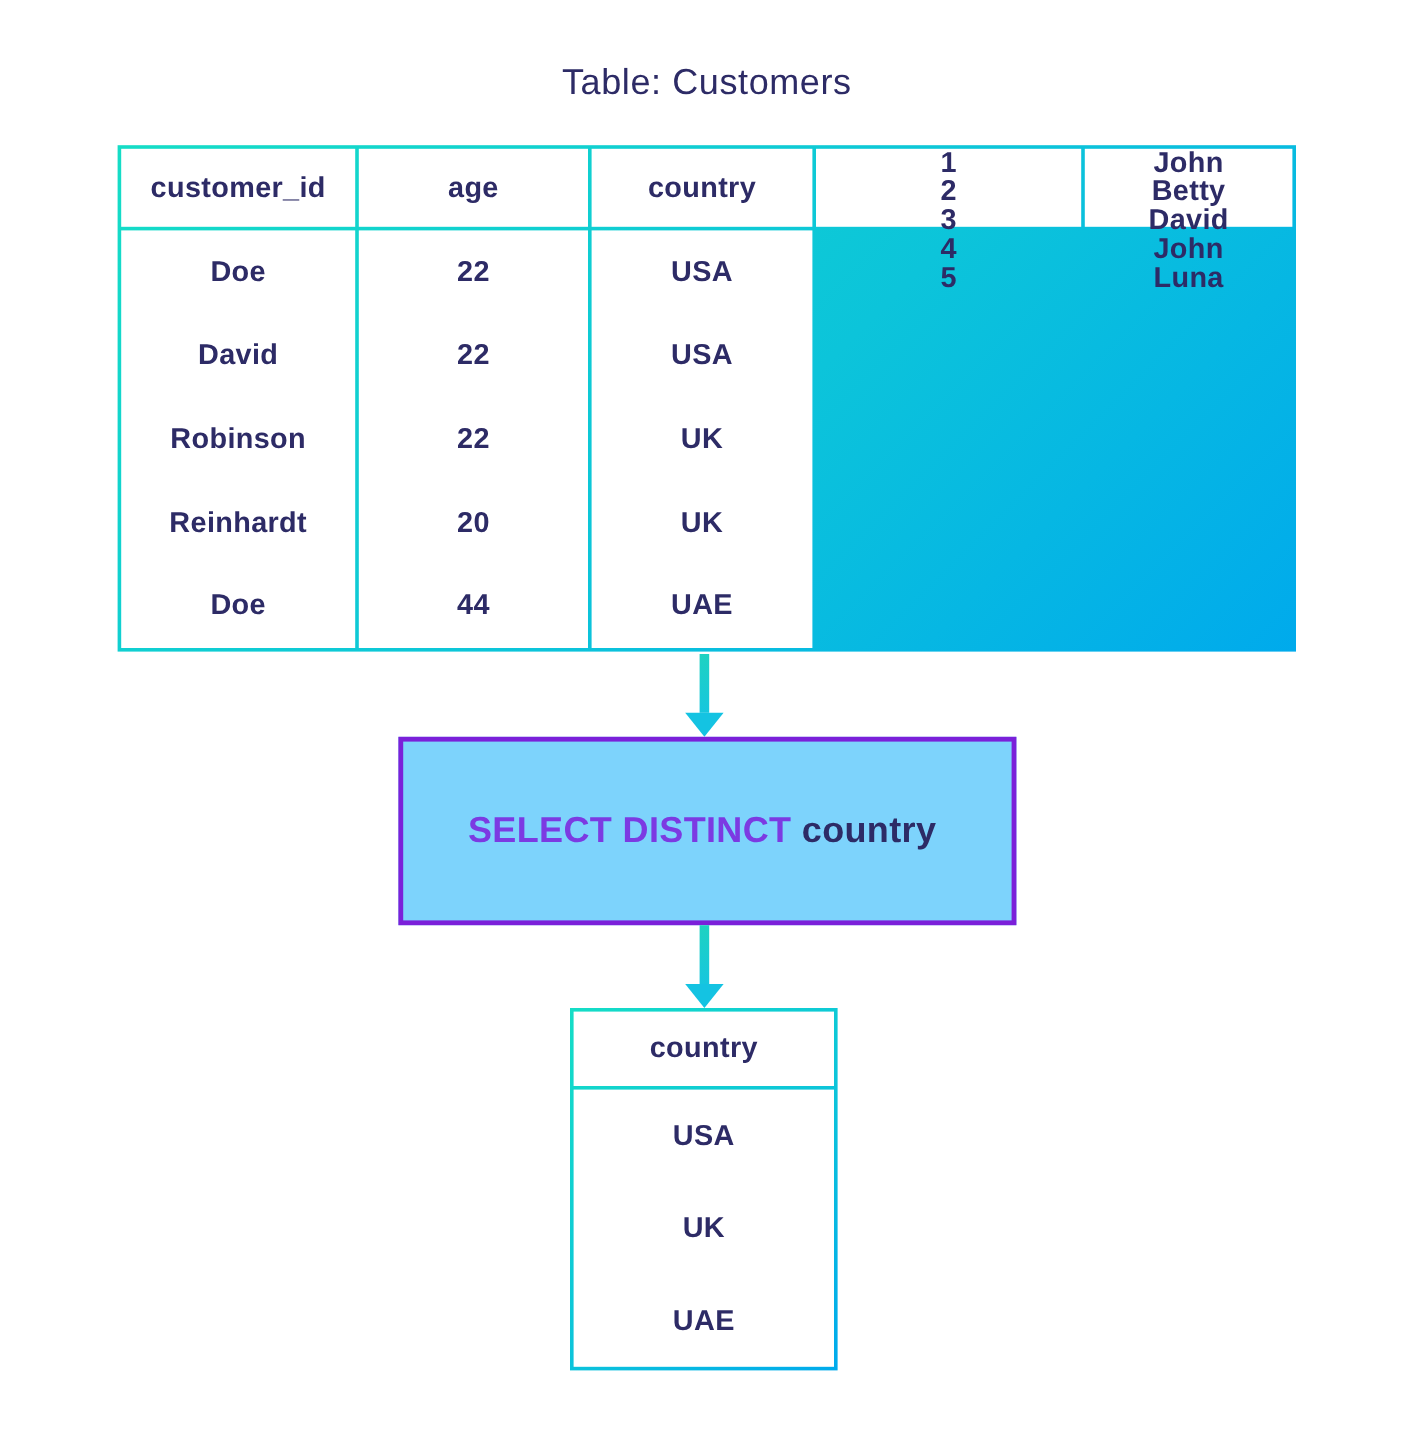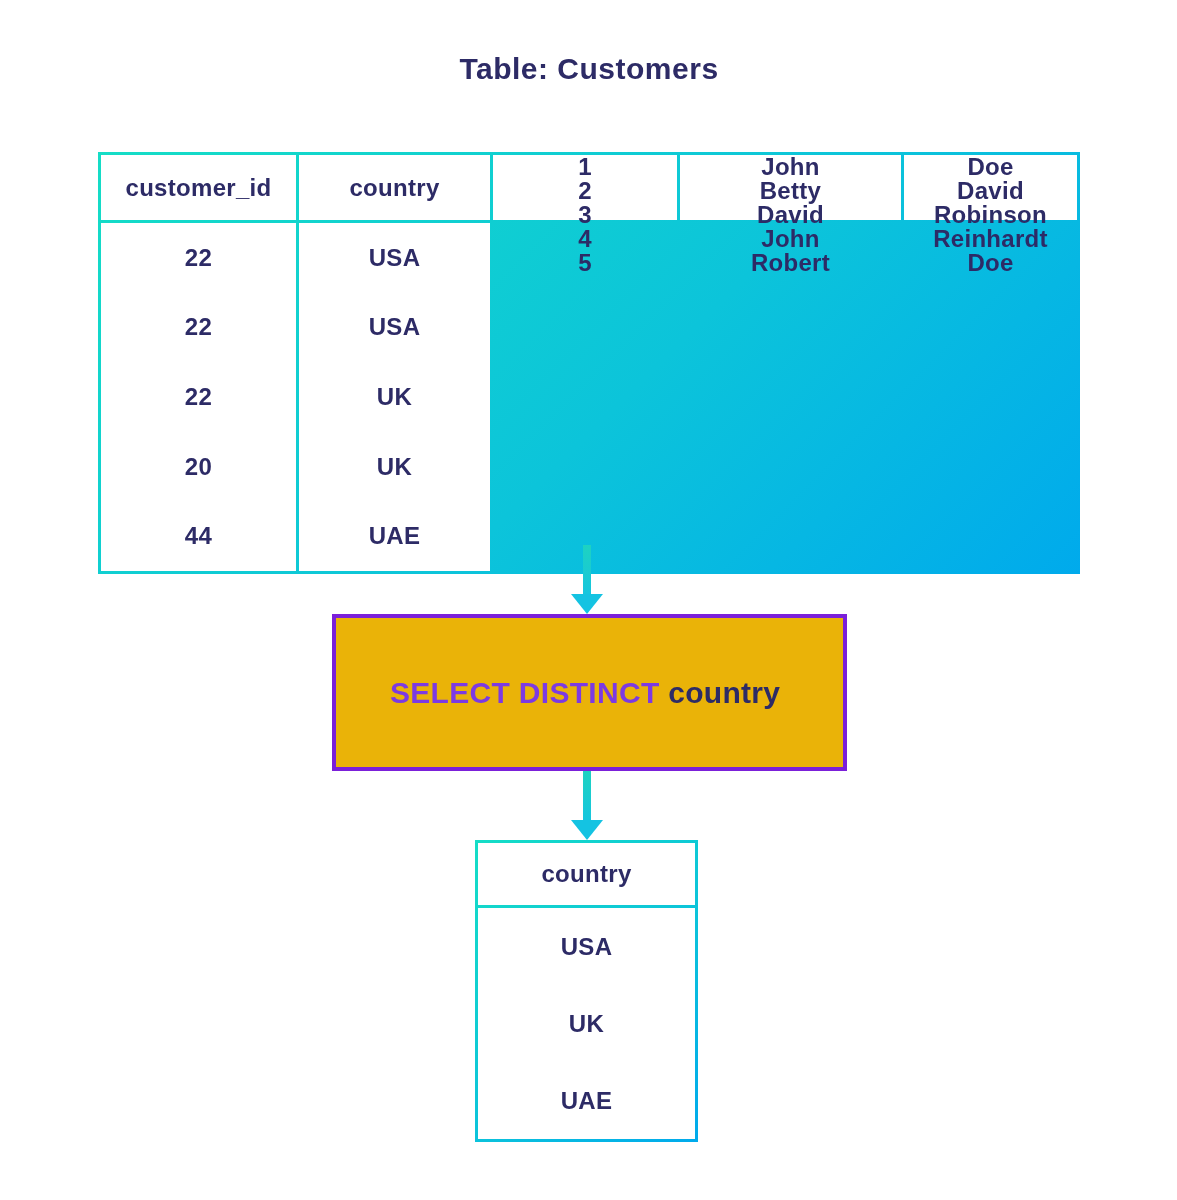"Table: Customers" .diagram-title { font-weight: bold -> normal }
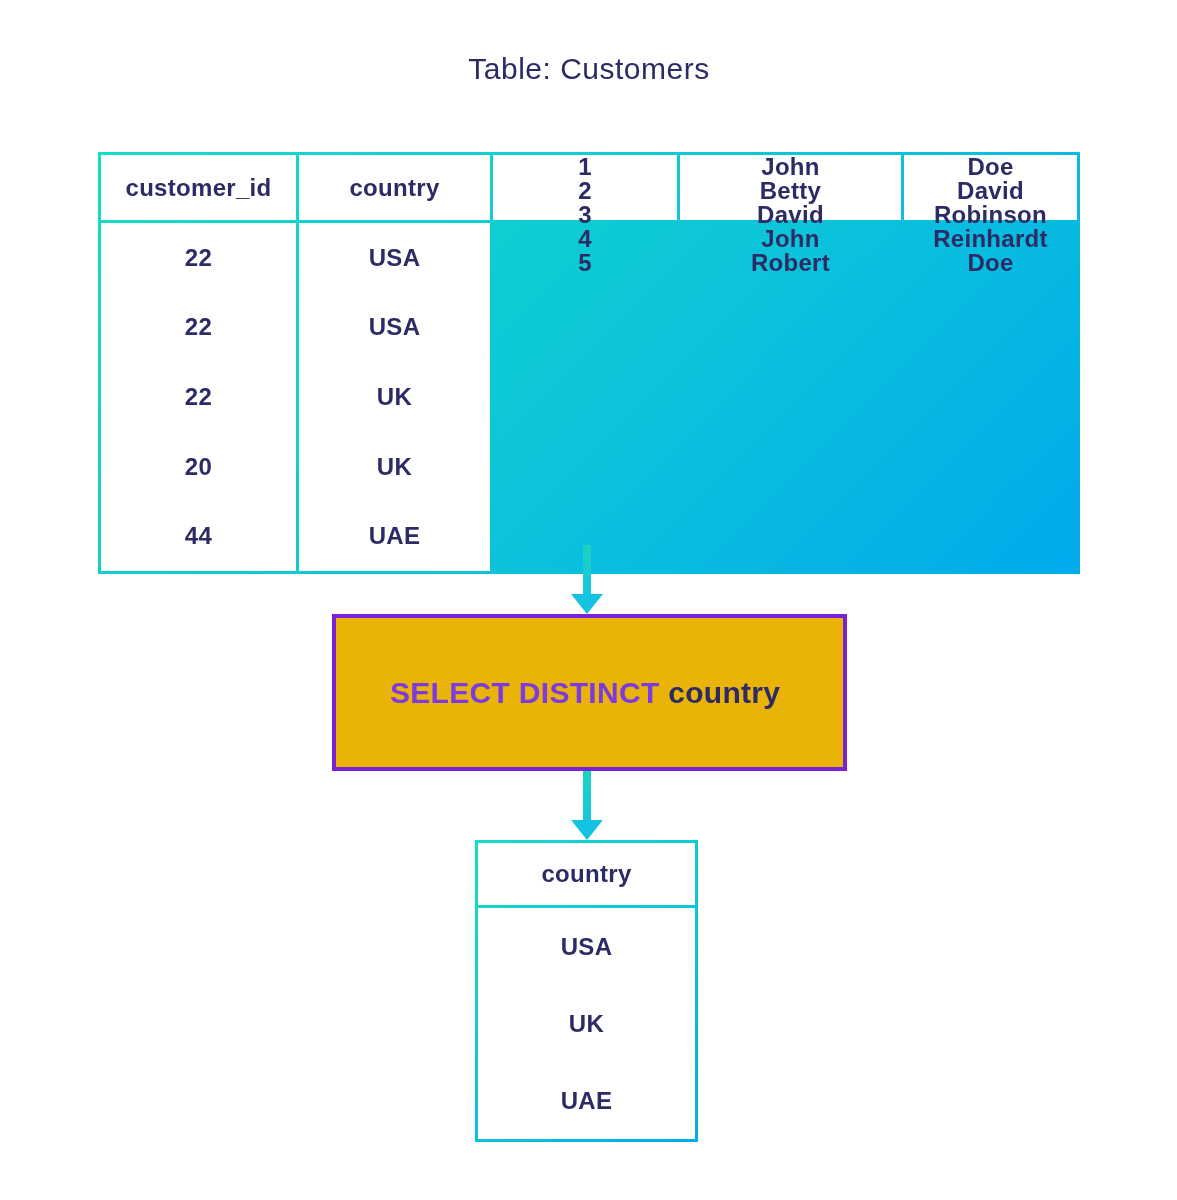"customer_id" .customers-table { margin-top: 31px -> none }
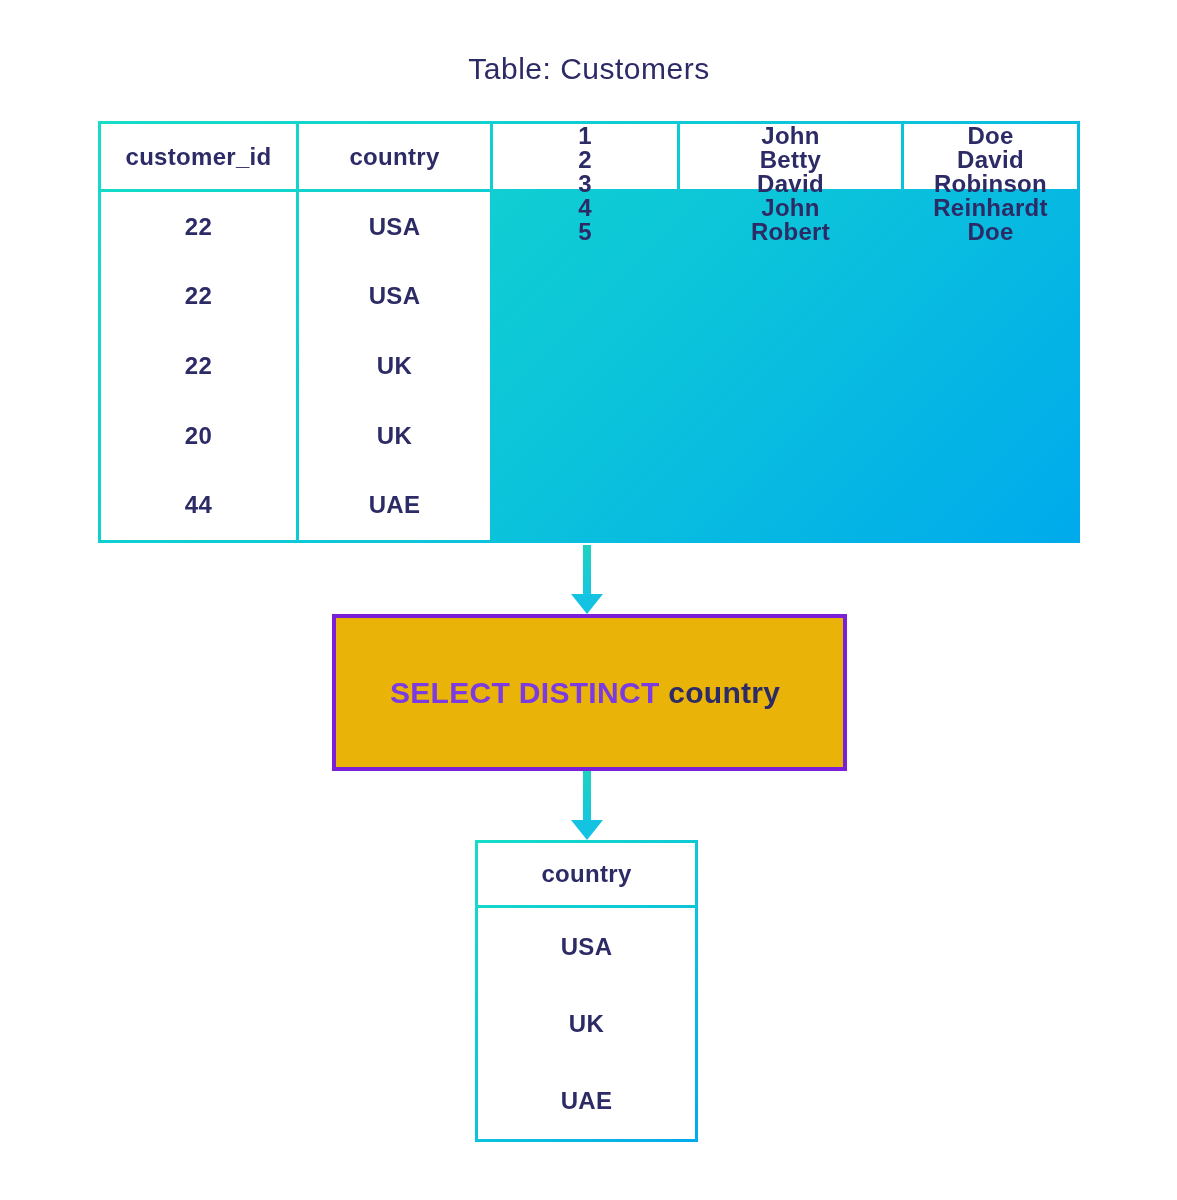"age" div.cell { html: none -> <div>age</div> }
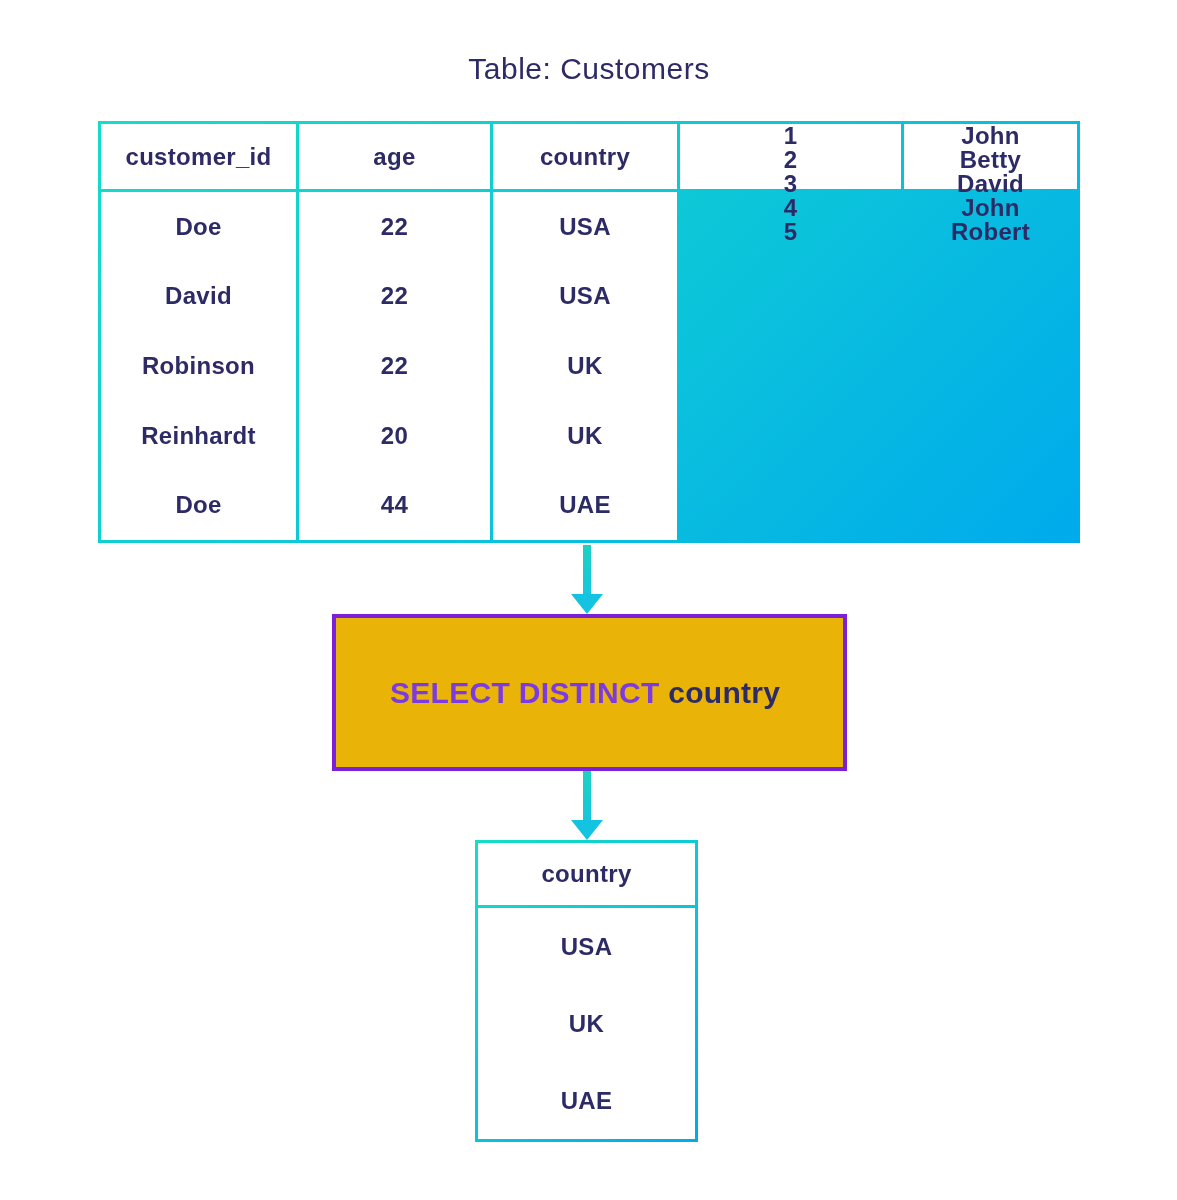"Robert" div { text: Robert -> Luna }
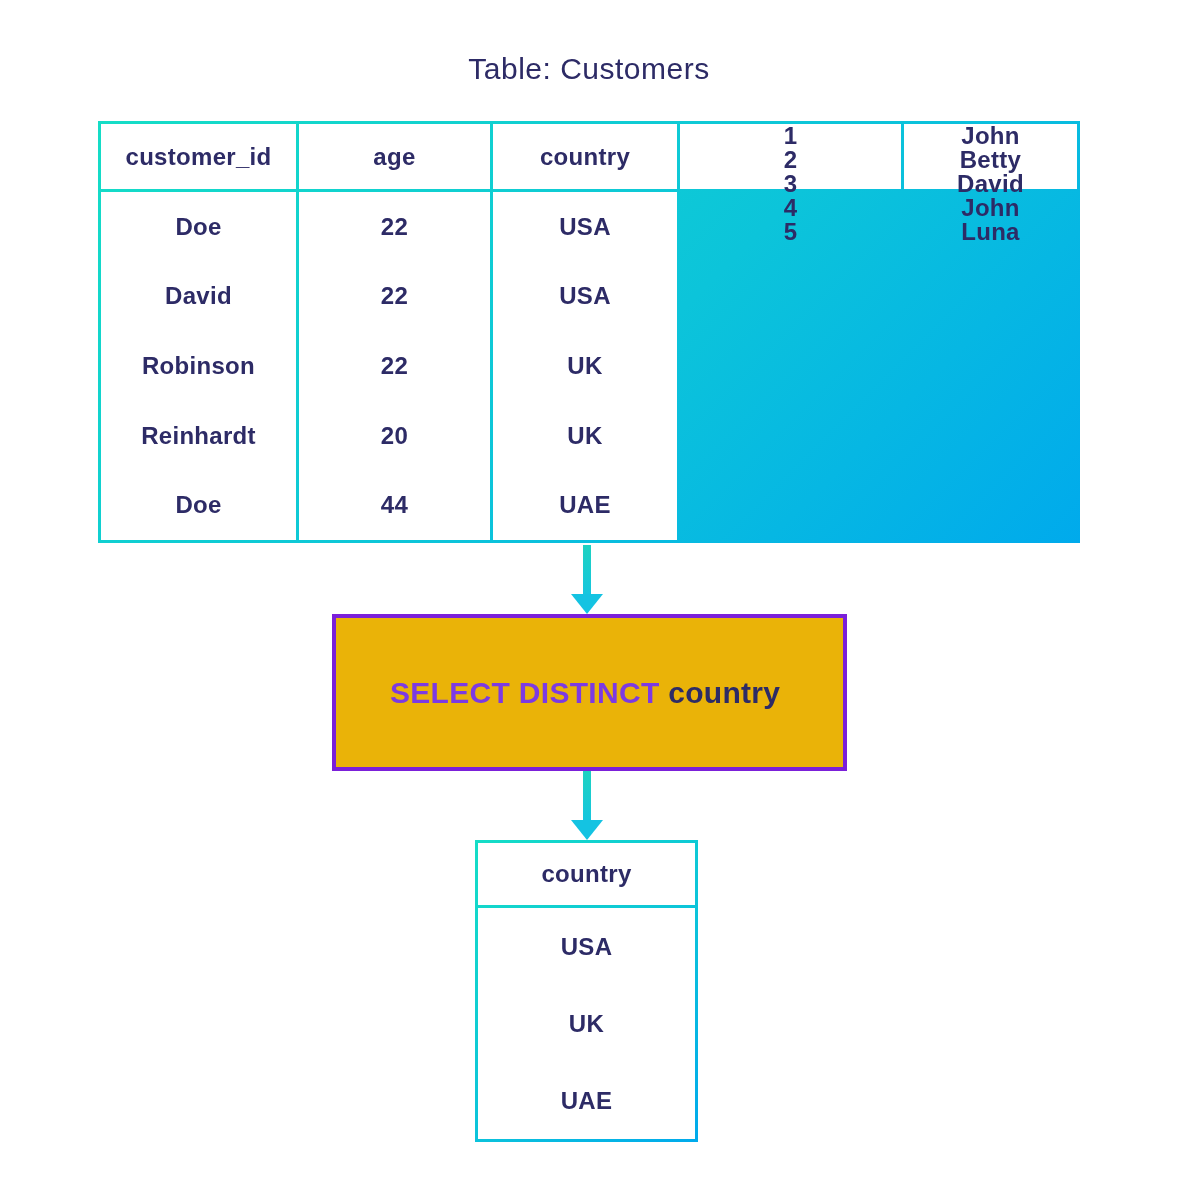"SELECT DISTINCT country" .query-box { background: #eab308 -> #7dd3fc }
